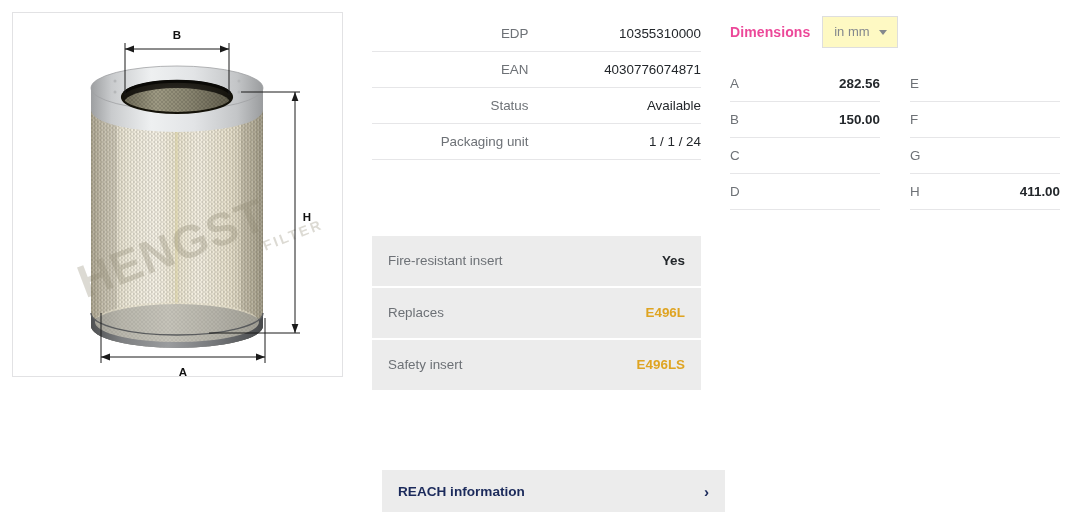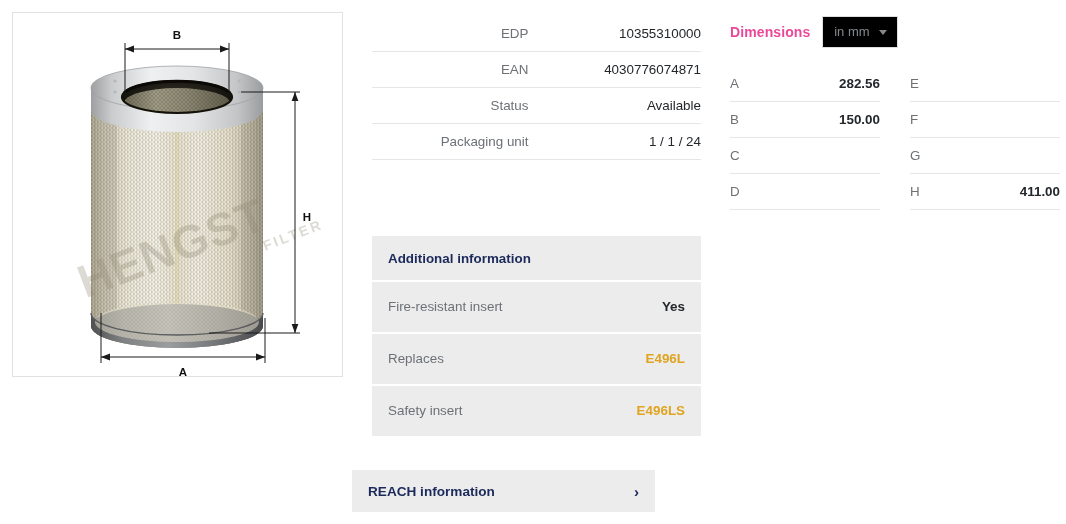"in mm" .unit-select { background: #000000 -> #fef9c3 }
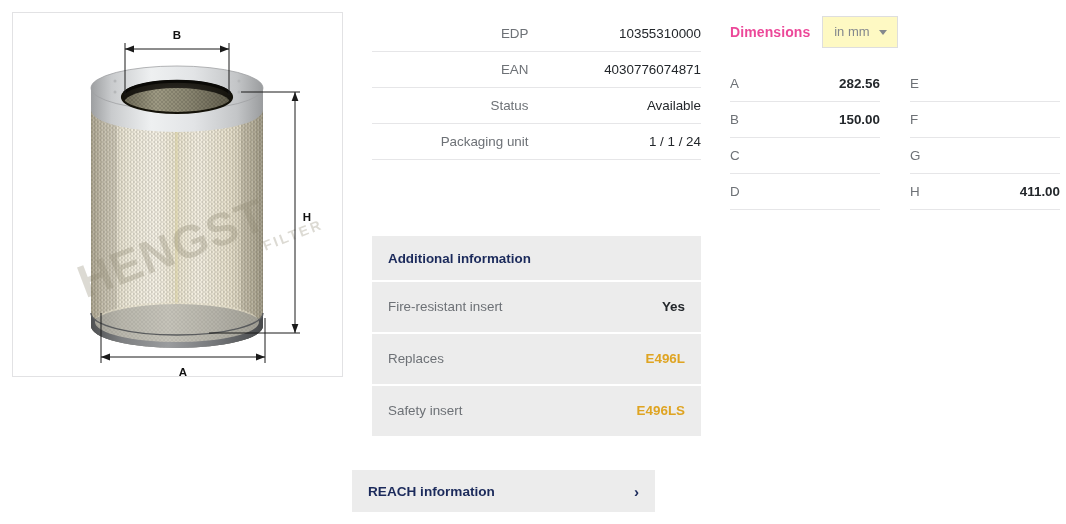"Additional information" div.info-head { html: <div>Additional information</div> -> none }
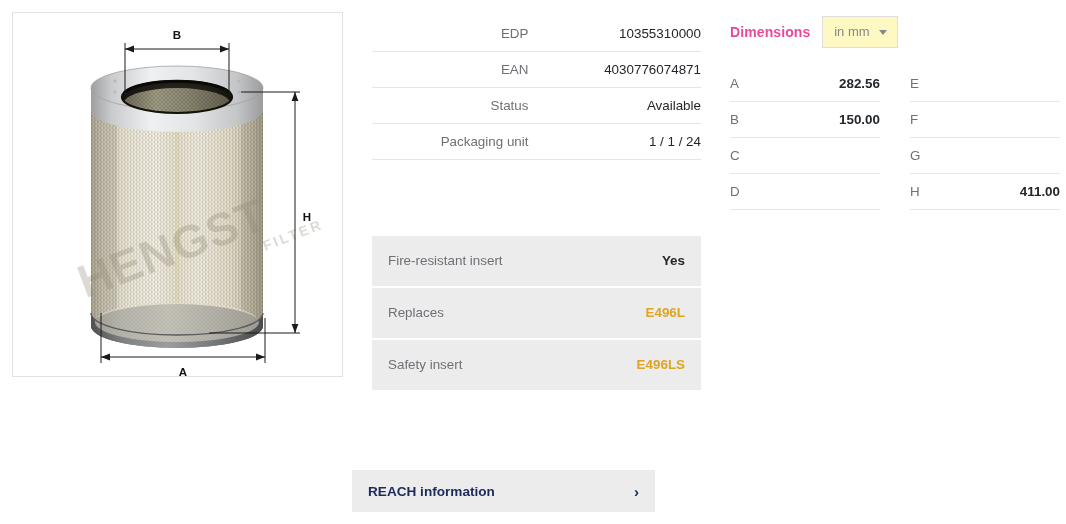"REACH information" .reach-bar { left: 352px -> 382px; width: 303px -> 343px }
